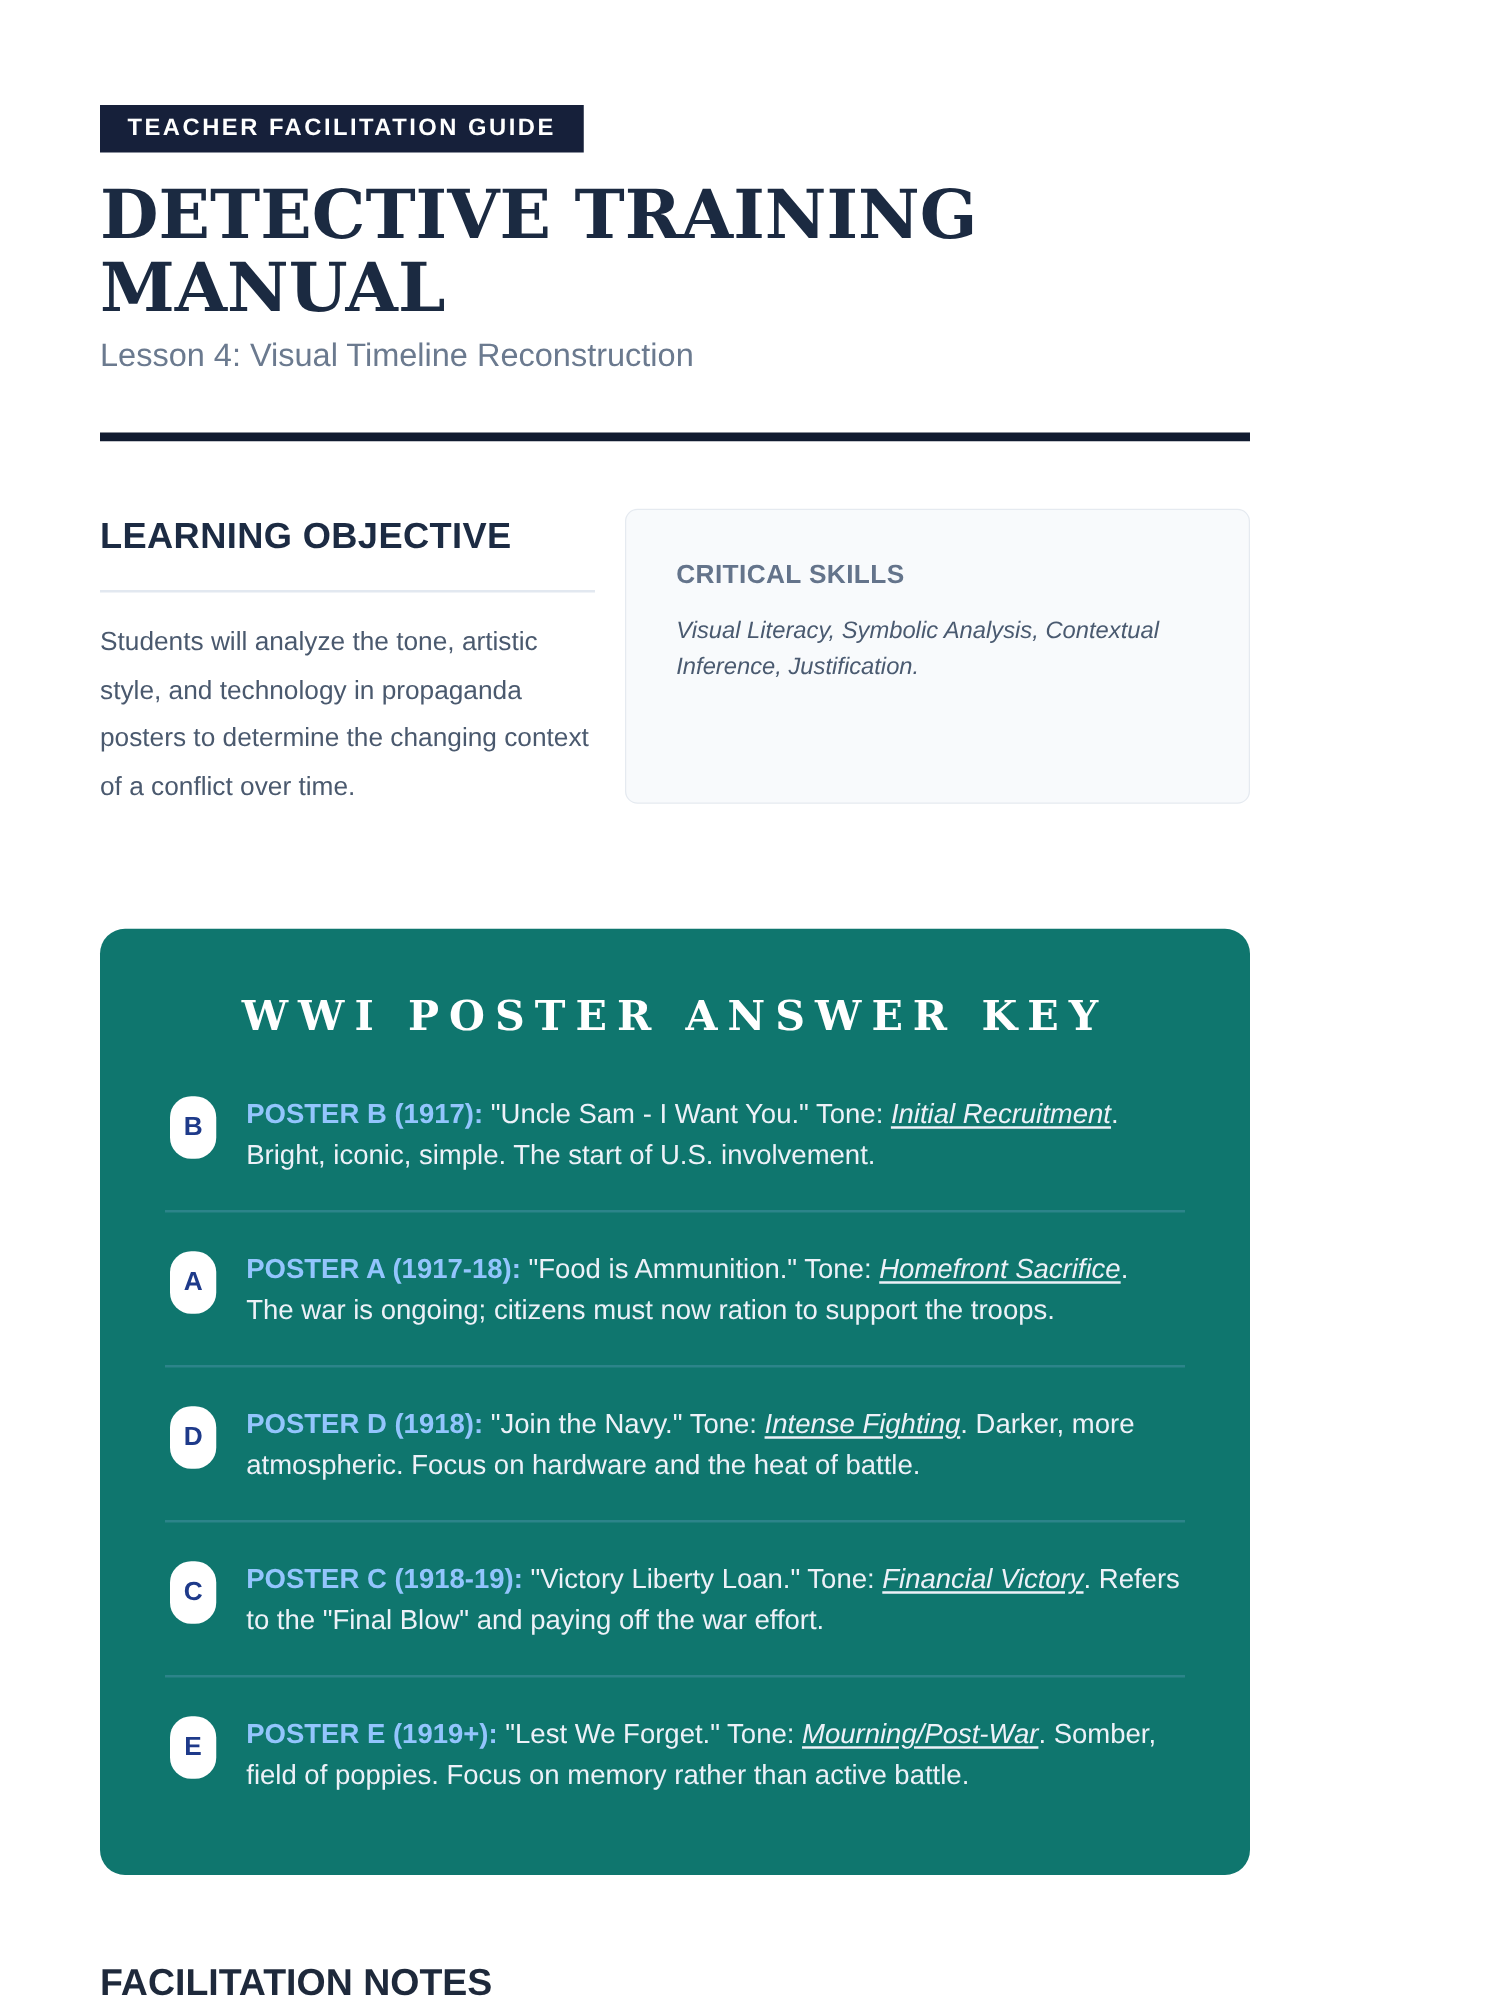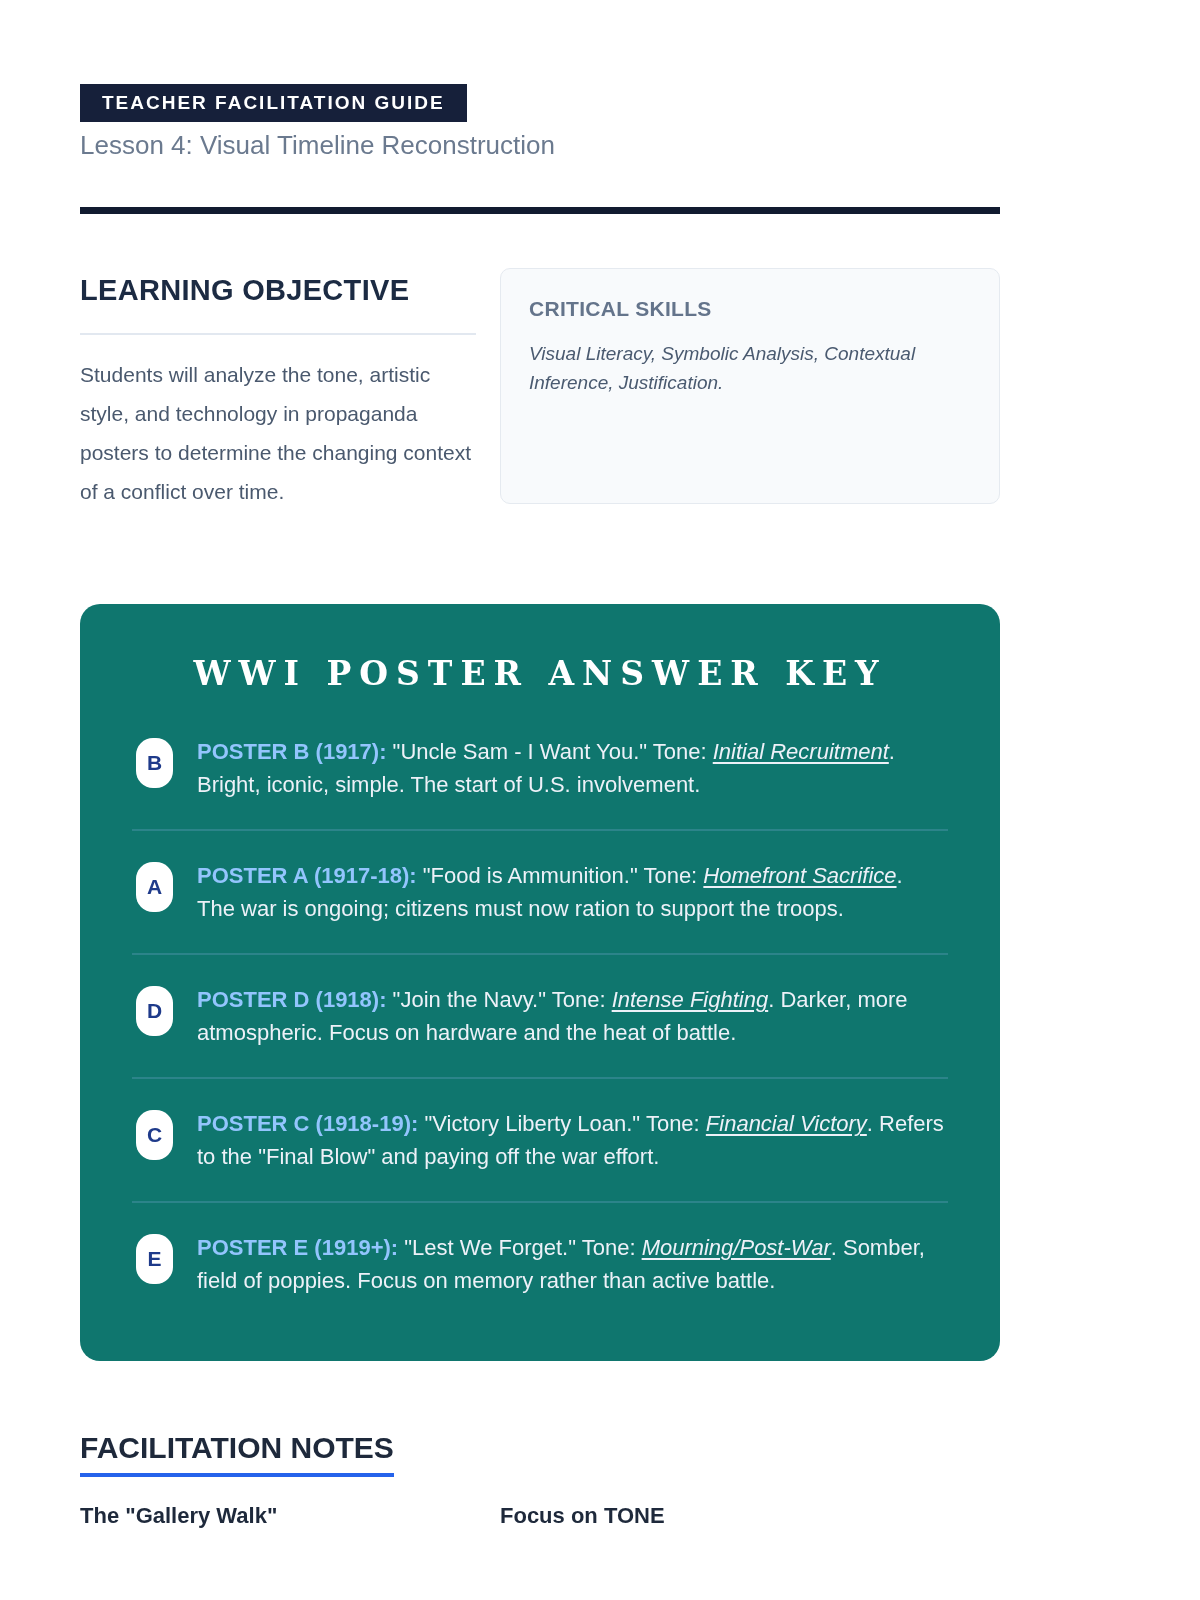"DETECTIVE TRAINING MANUAL" h1.doc-title { html: none -> <h1>DETECTIVE TRAINING MANUAL</h1> }
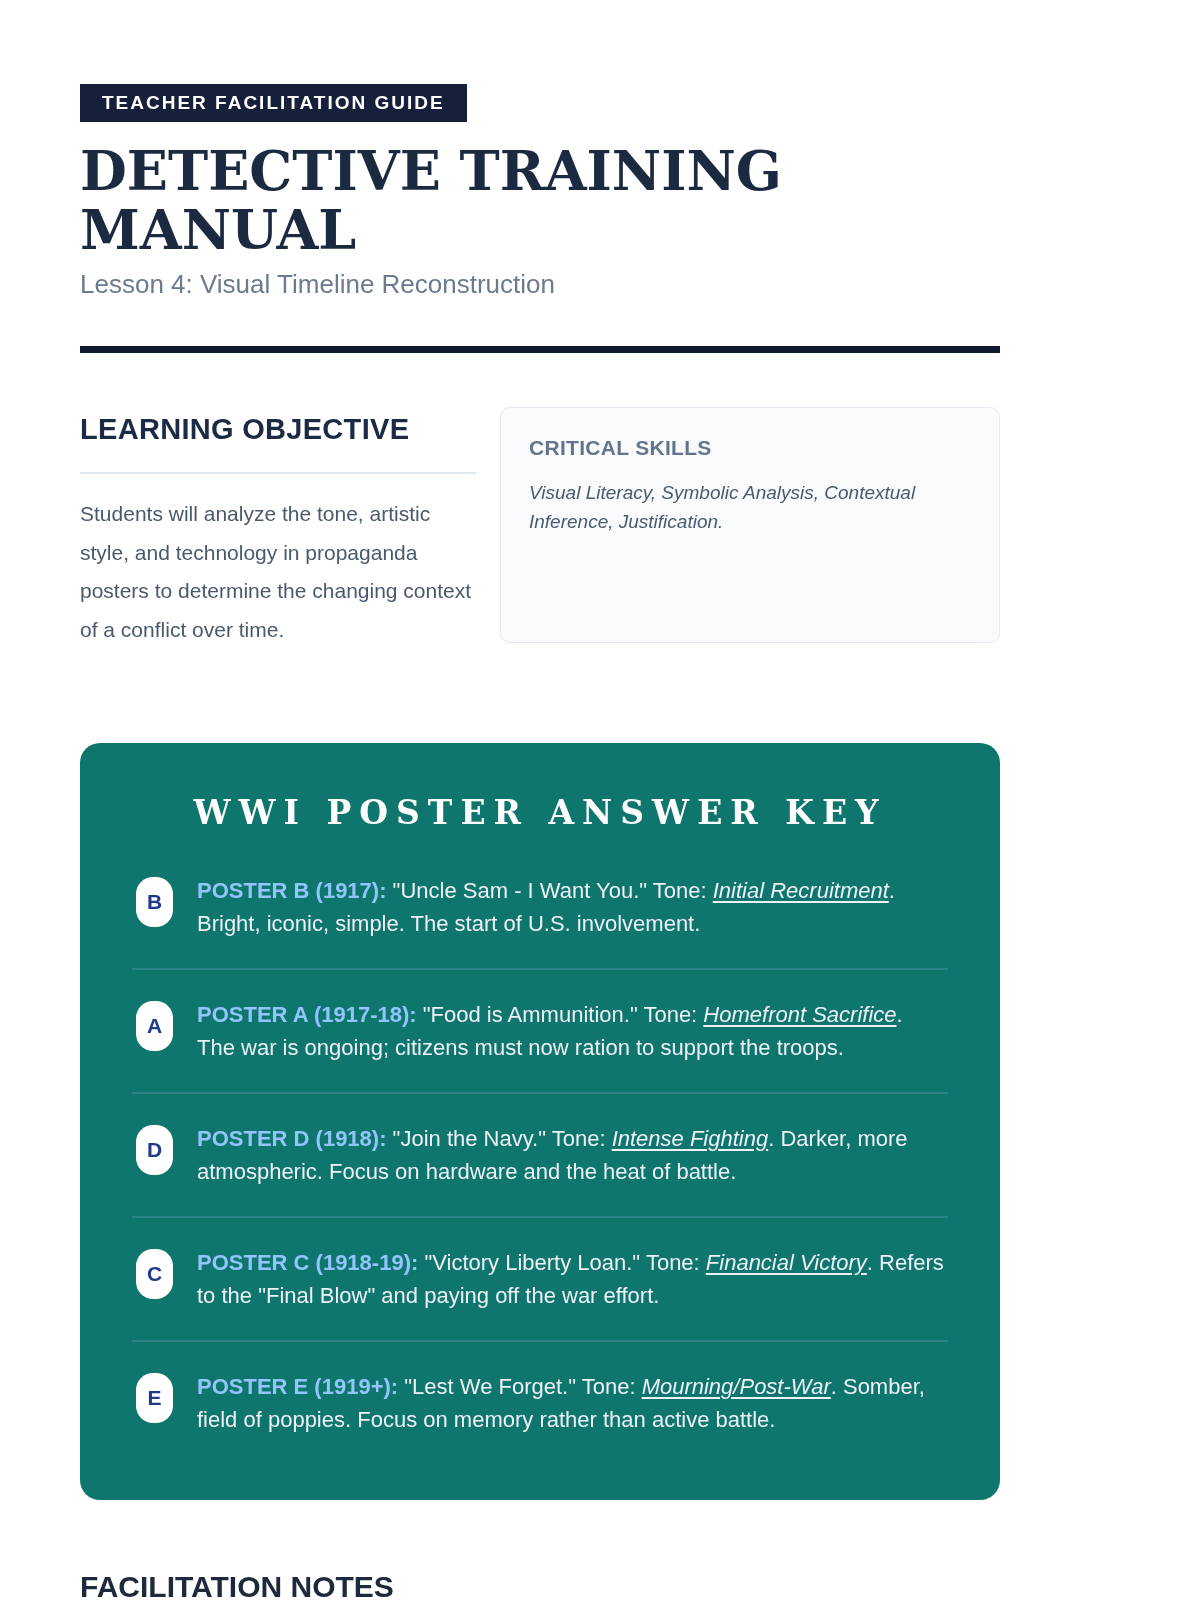"CRITICAL SKILLS" .skills-card { padding: 28px -> 40px }
